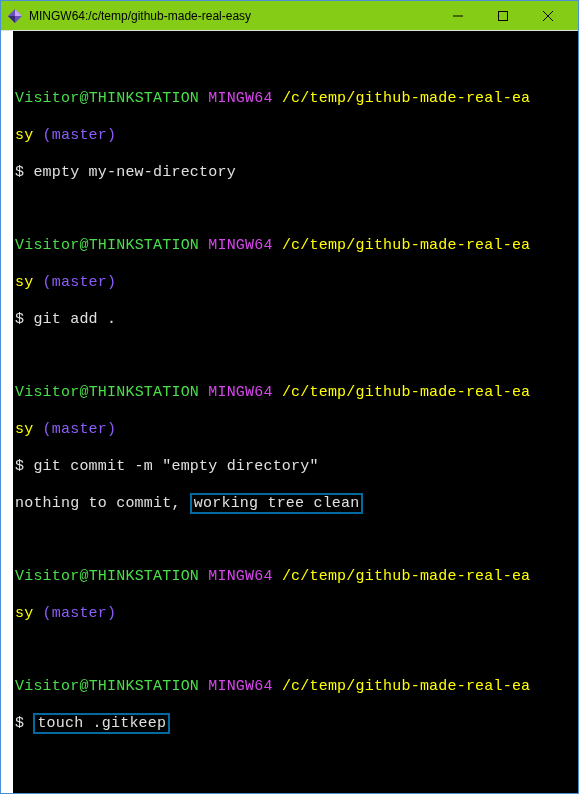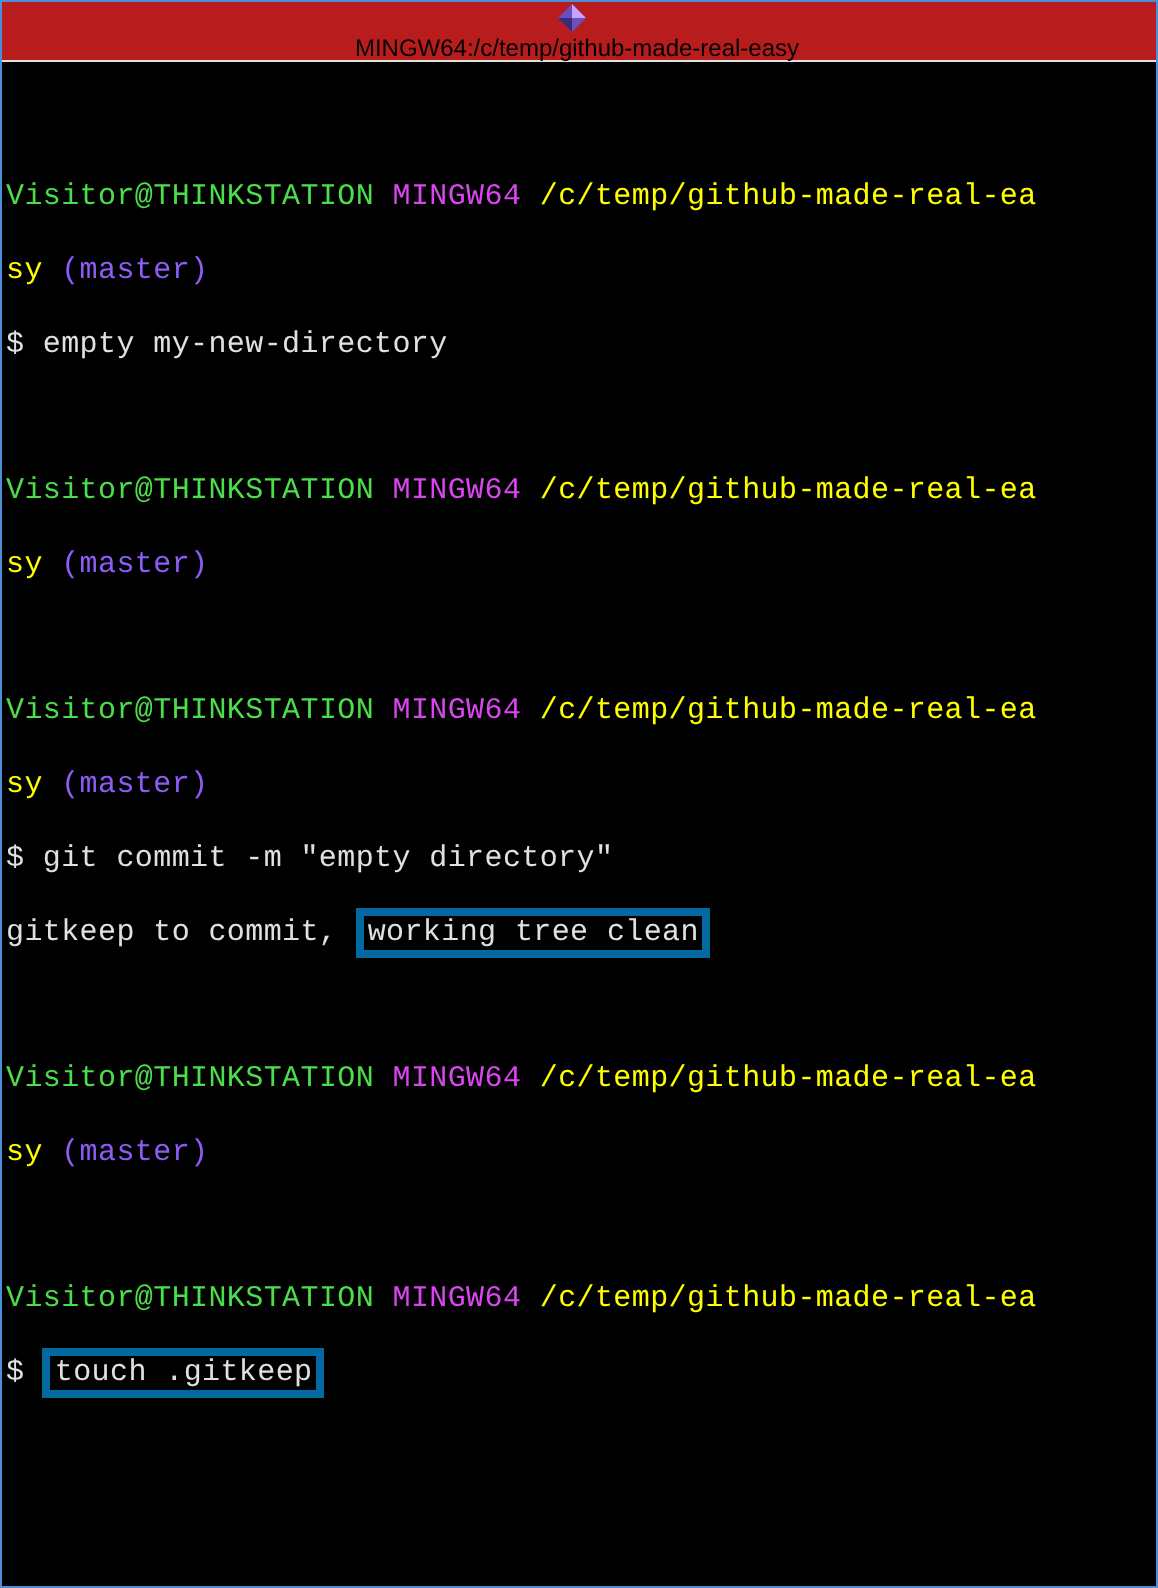"MINGW64:/c/temp/github-made-real-easy" .titlebar { background: #b91c1c -> #84cc16; flex-direction: column -> none }
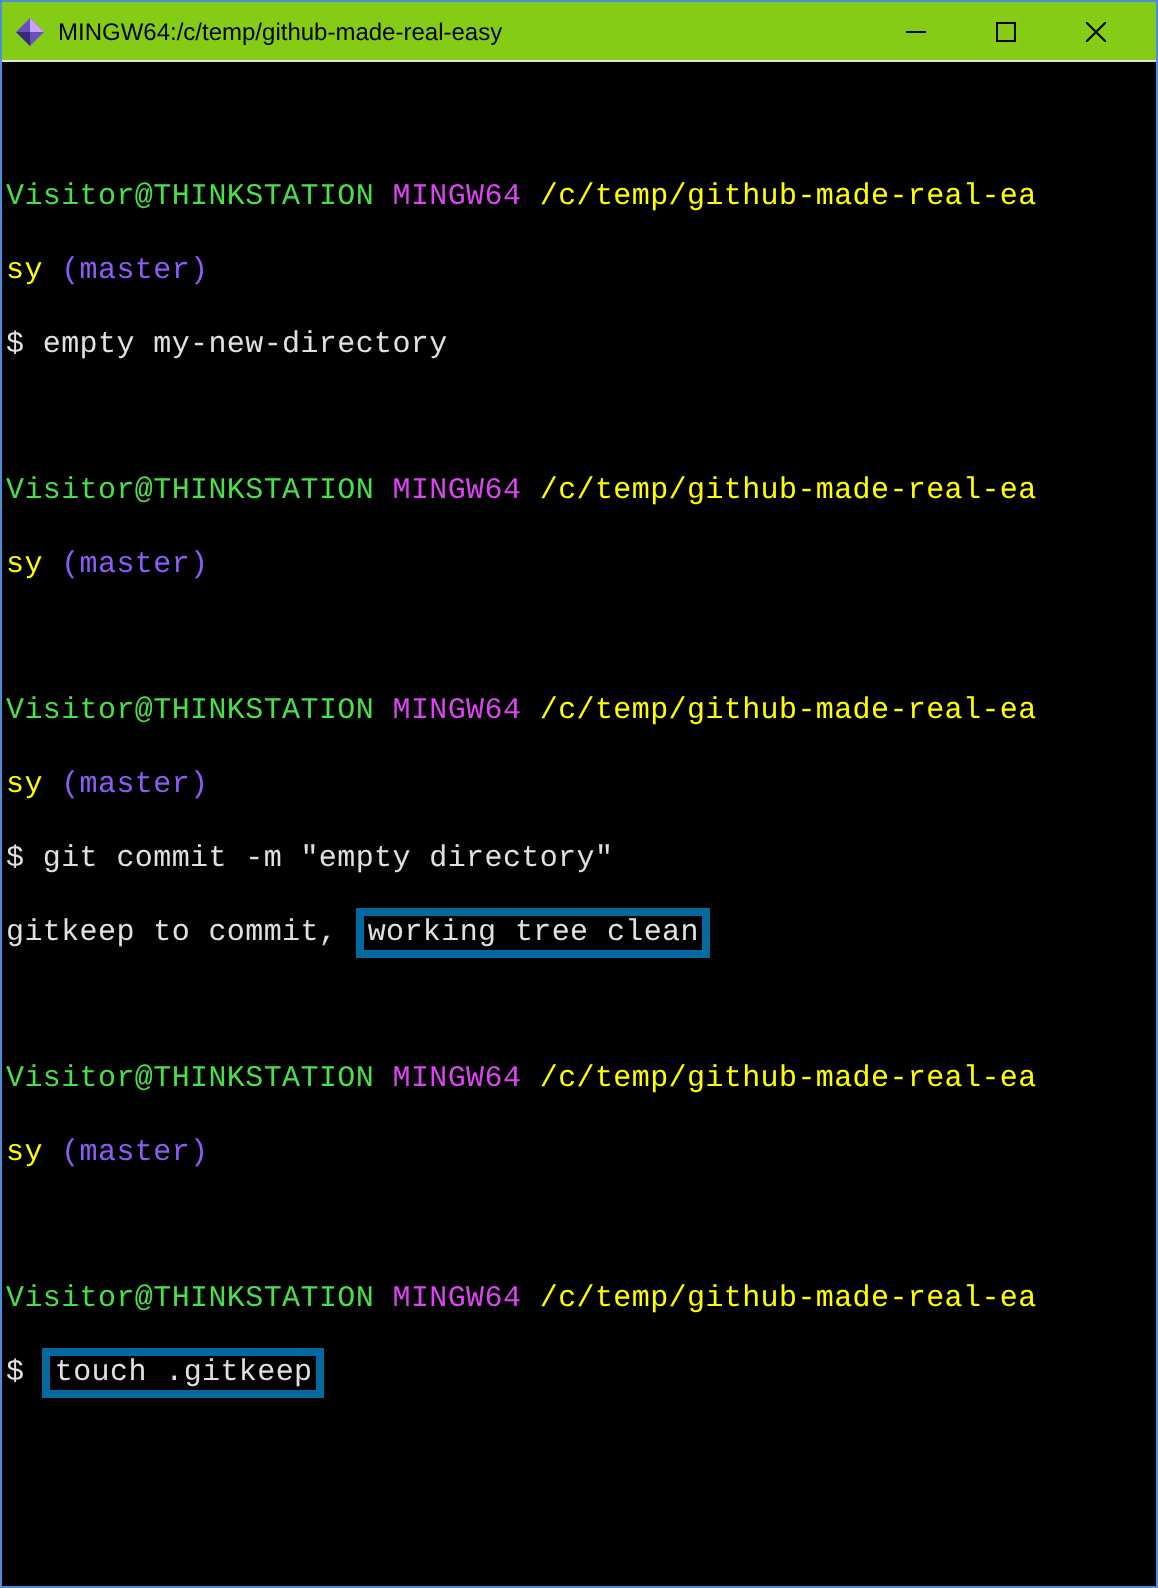"Visitor@THINKSTATION MINGW64" .terminal { margin-left: none -> 12px }
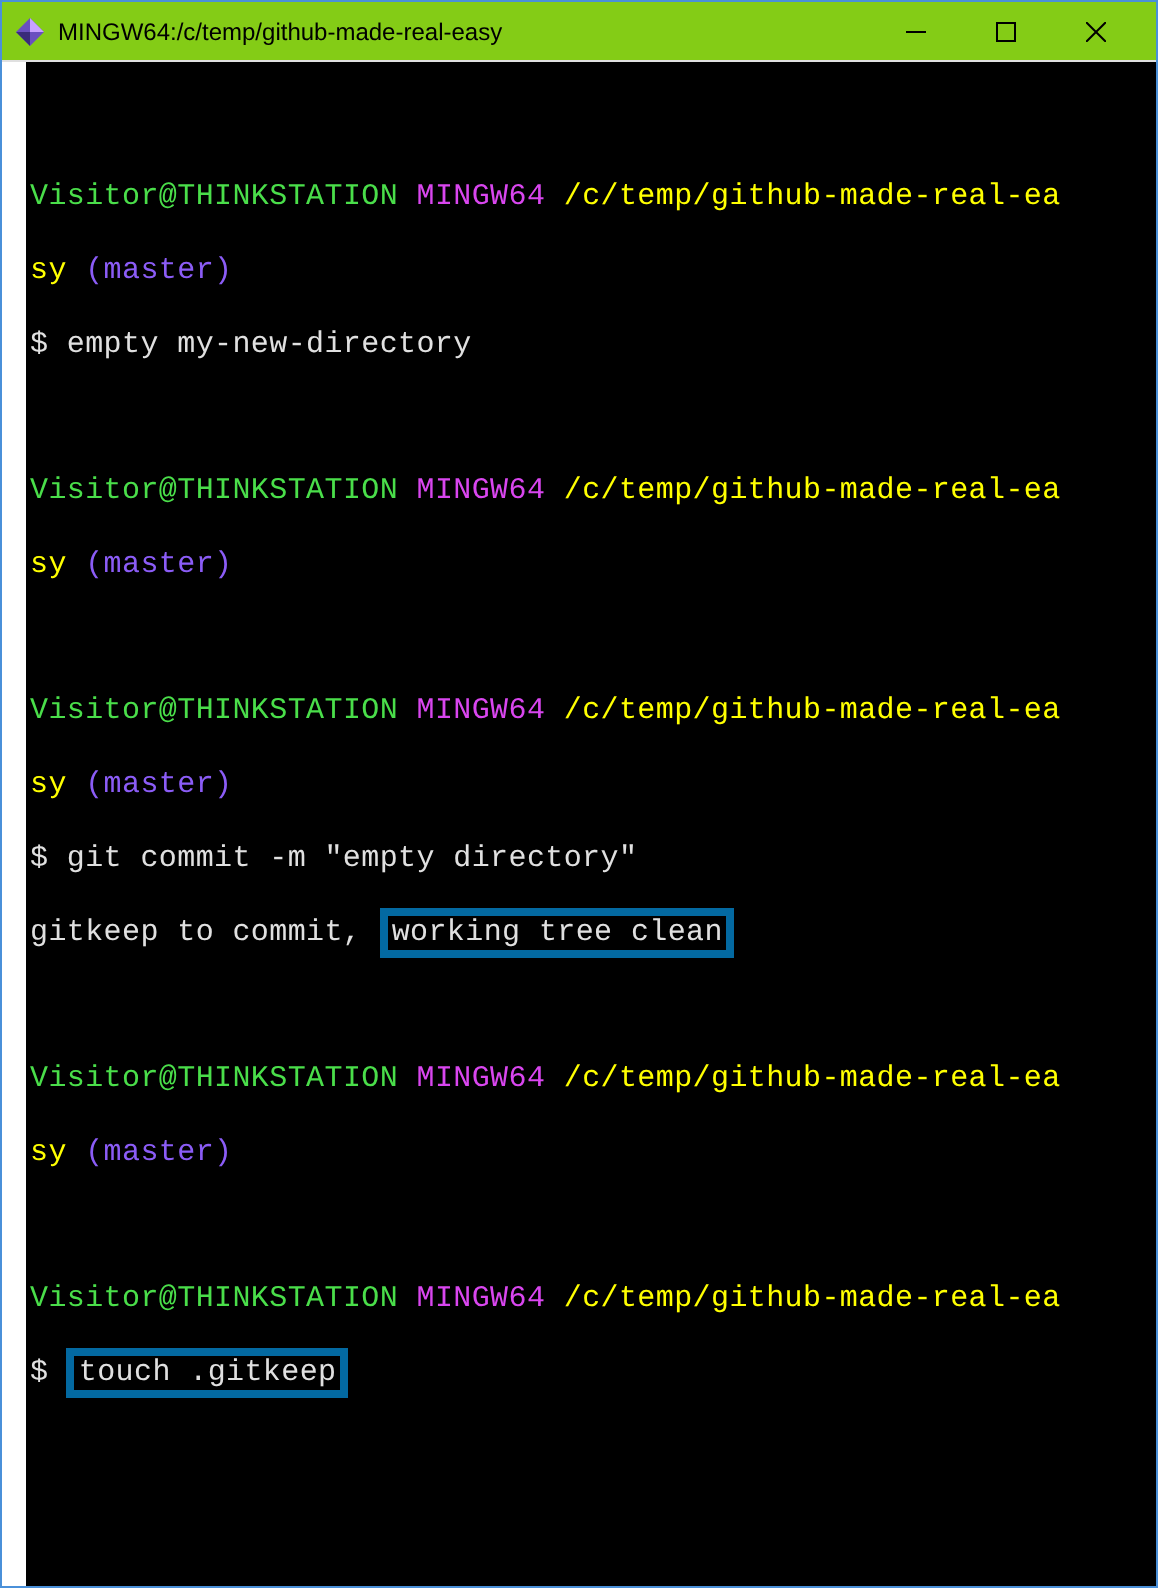"$ git add ." span.line { html: none -> <span><span>$ </span><span>git add .</span></span> }
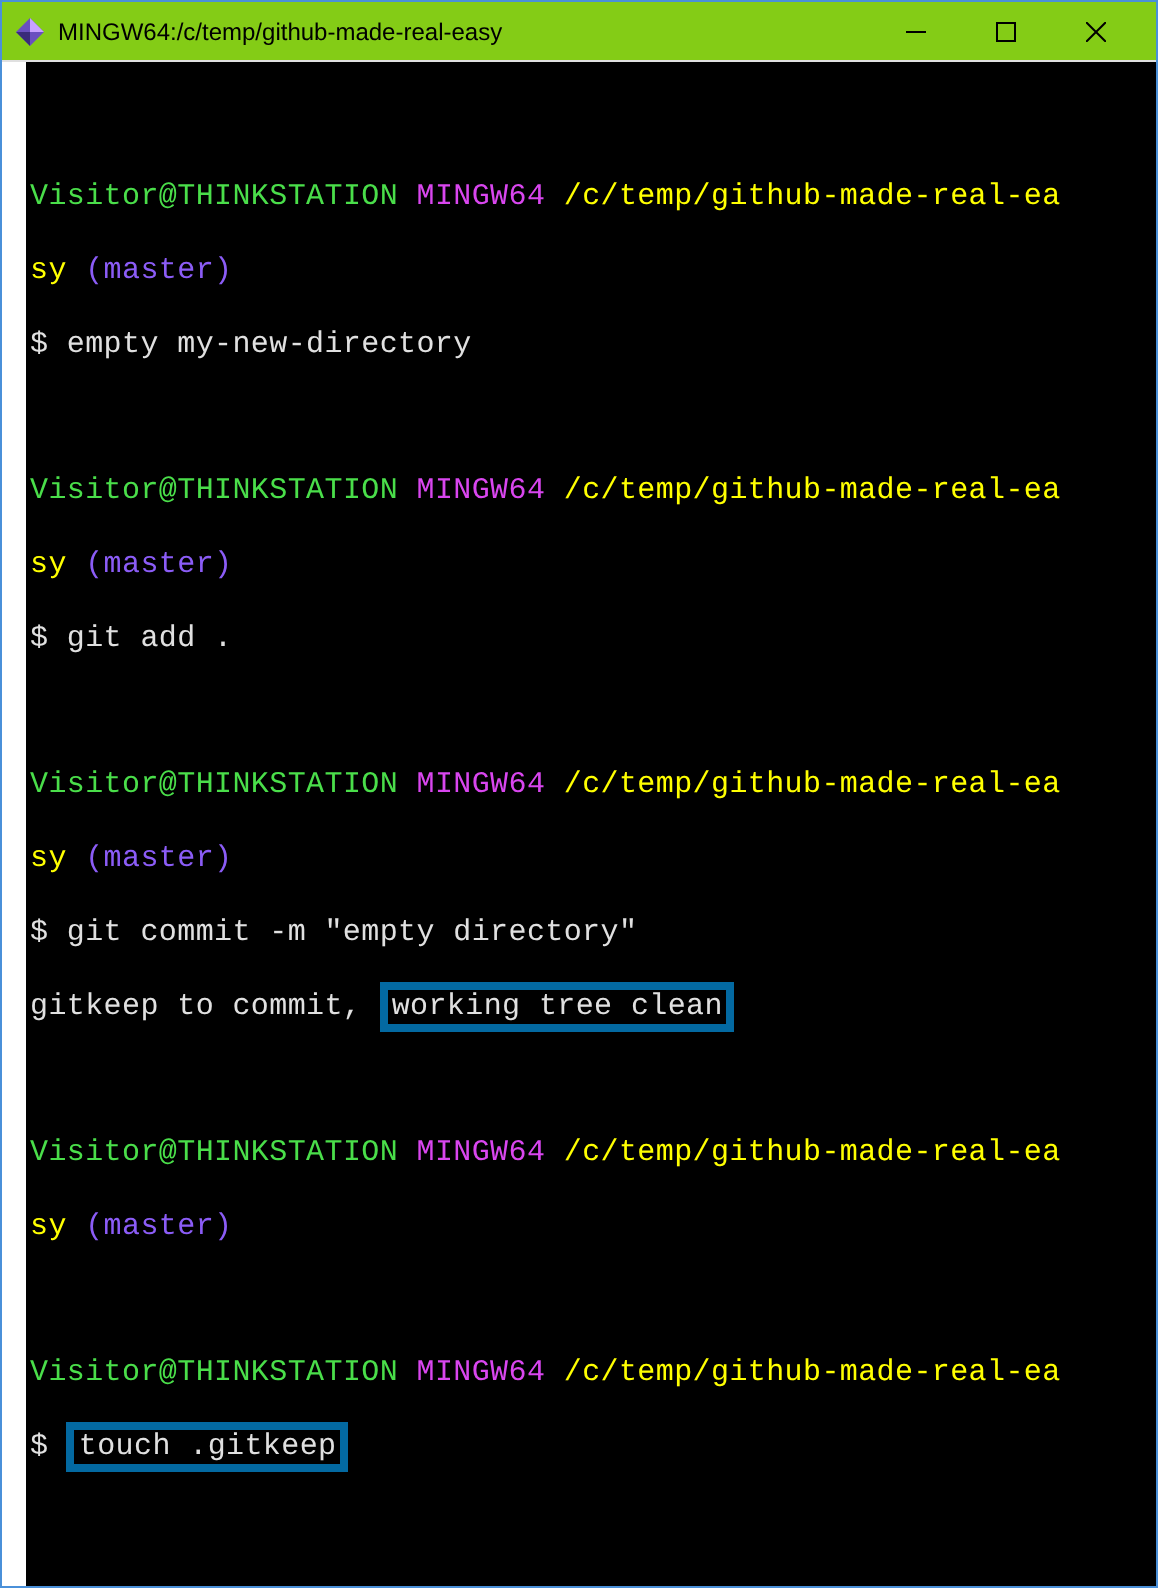"gitkeep to commit," span.wht { text: gitkeep -> nothing }
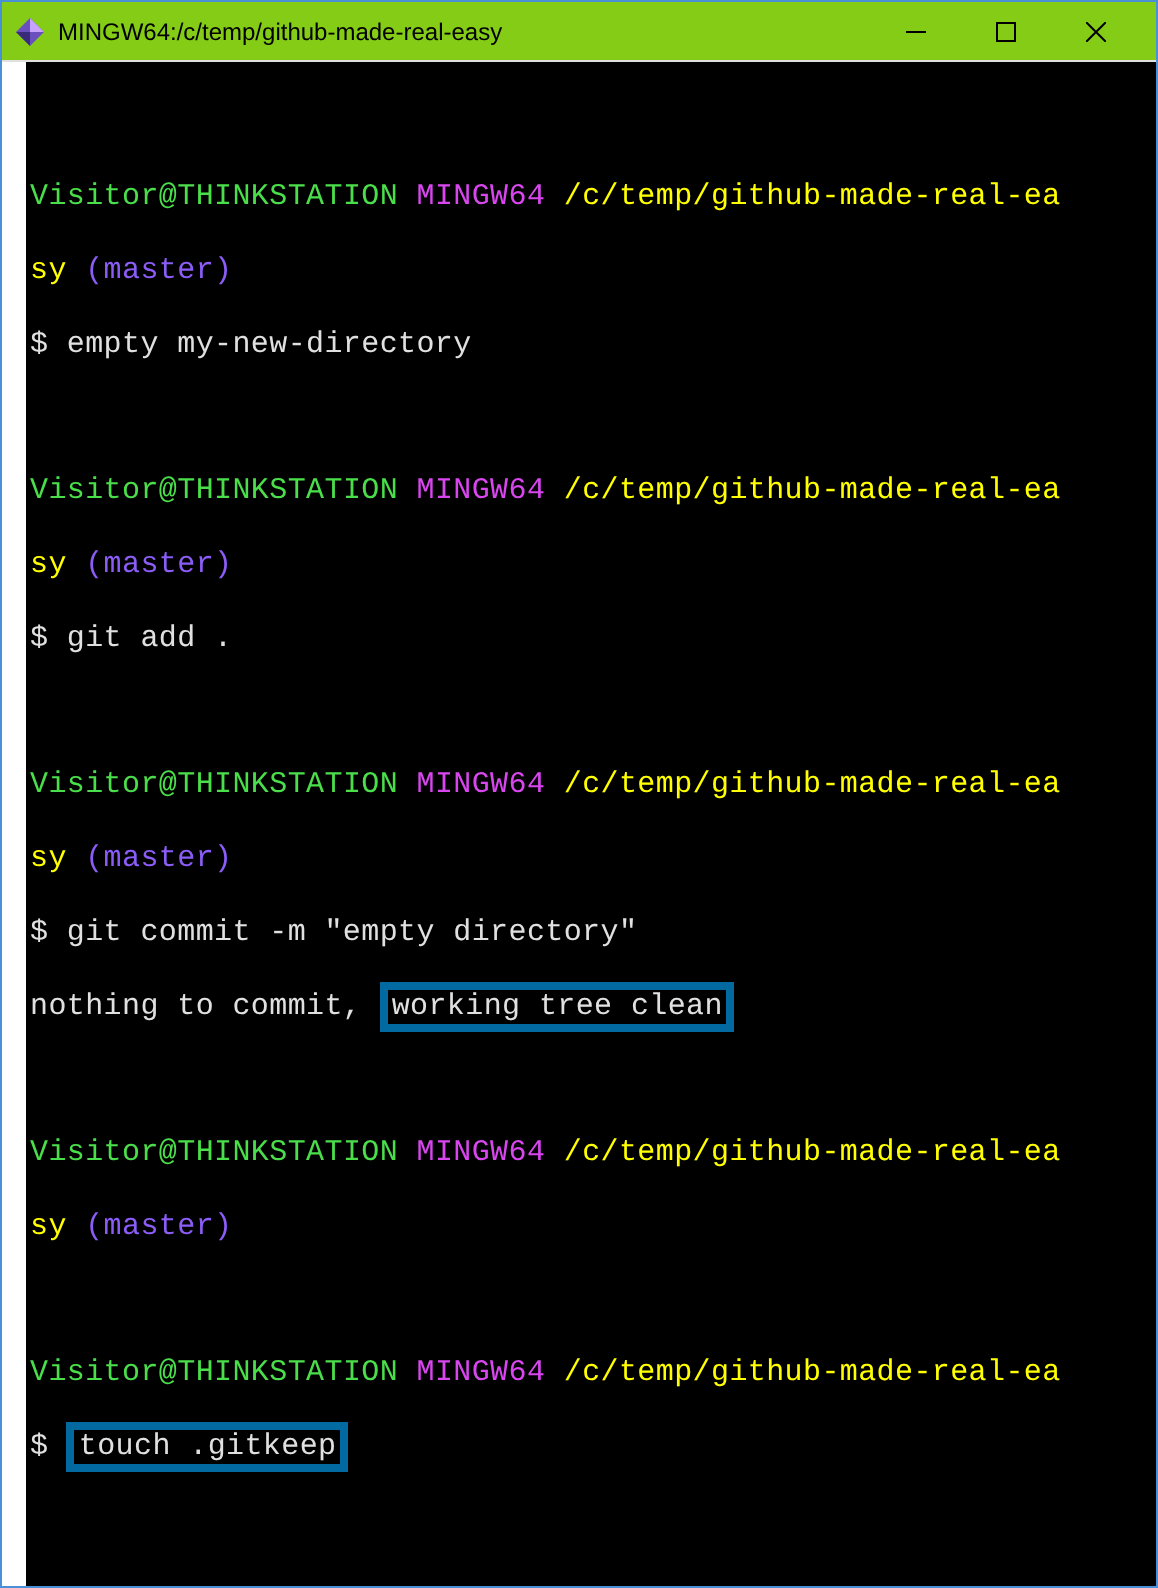"working tree clean" .redbox { border: 4px solid #0369a1 -> 2px solid #0369a1 }
